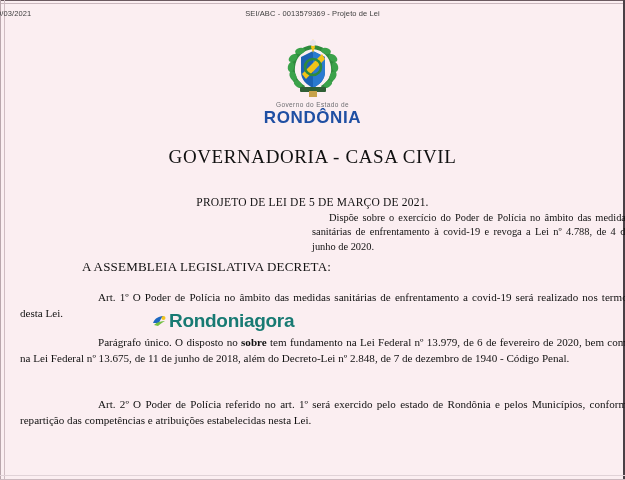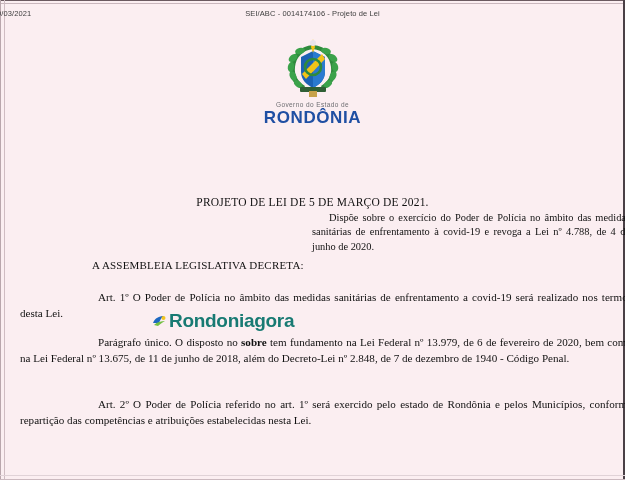"SEI/ABC - 0014174106 - Projeto" span.header-doc { text: 0014174106 -> 0013579369 }
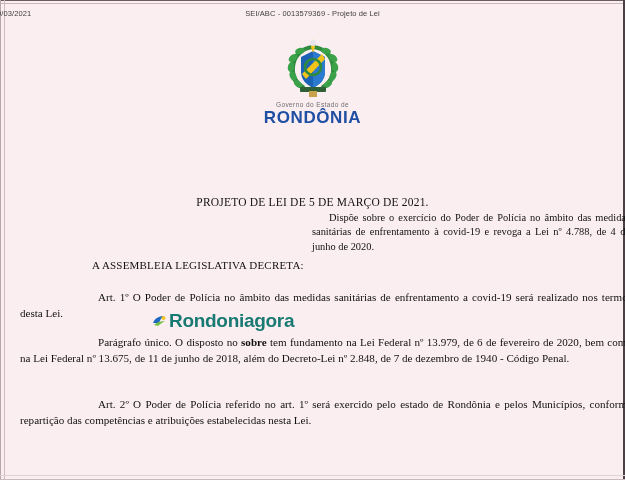"GOVERNADORIA - CASA CIVIL" div.doc-title { html: none -> <div>GOVERNADORIA - CASA CIVIL</div> }
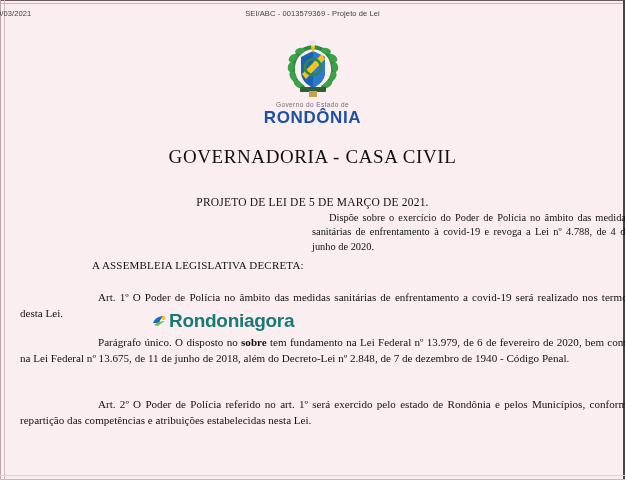"A ASSEMBLEIA LEGISLATIVA DECRETA:" .enact { font-size: 11px -> 13px; left: 92px -> 82px }
